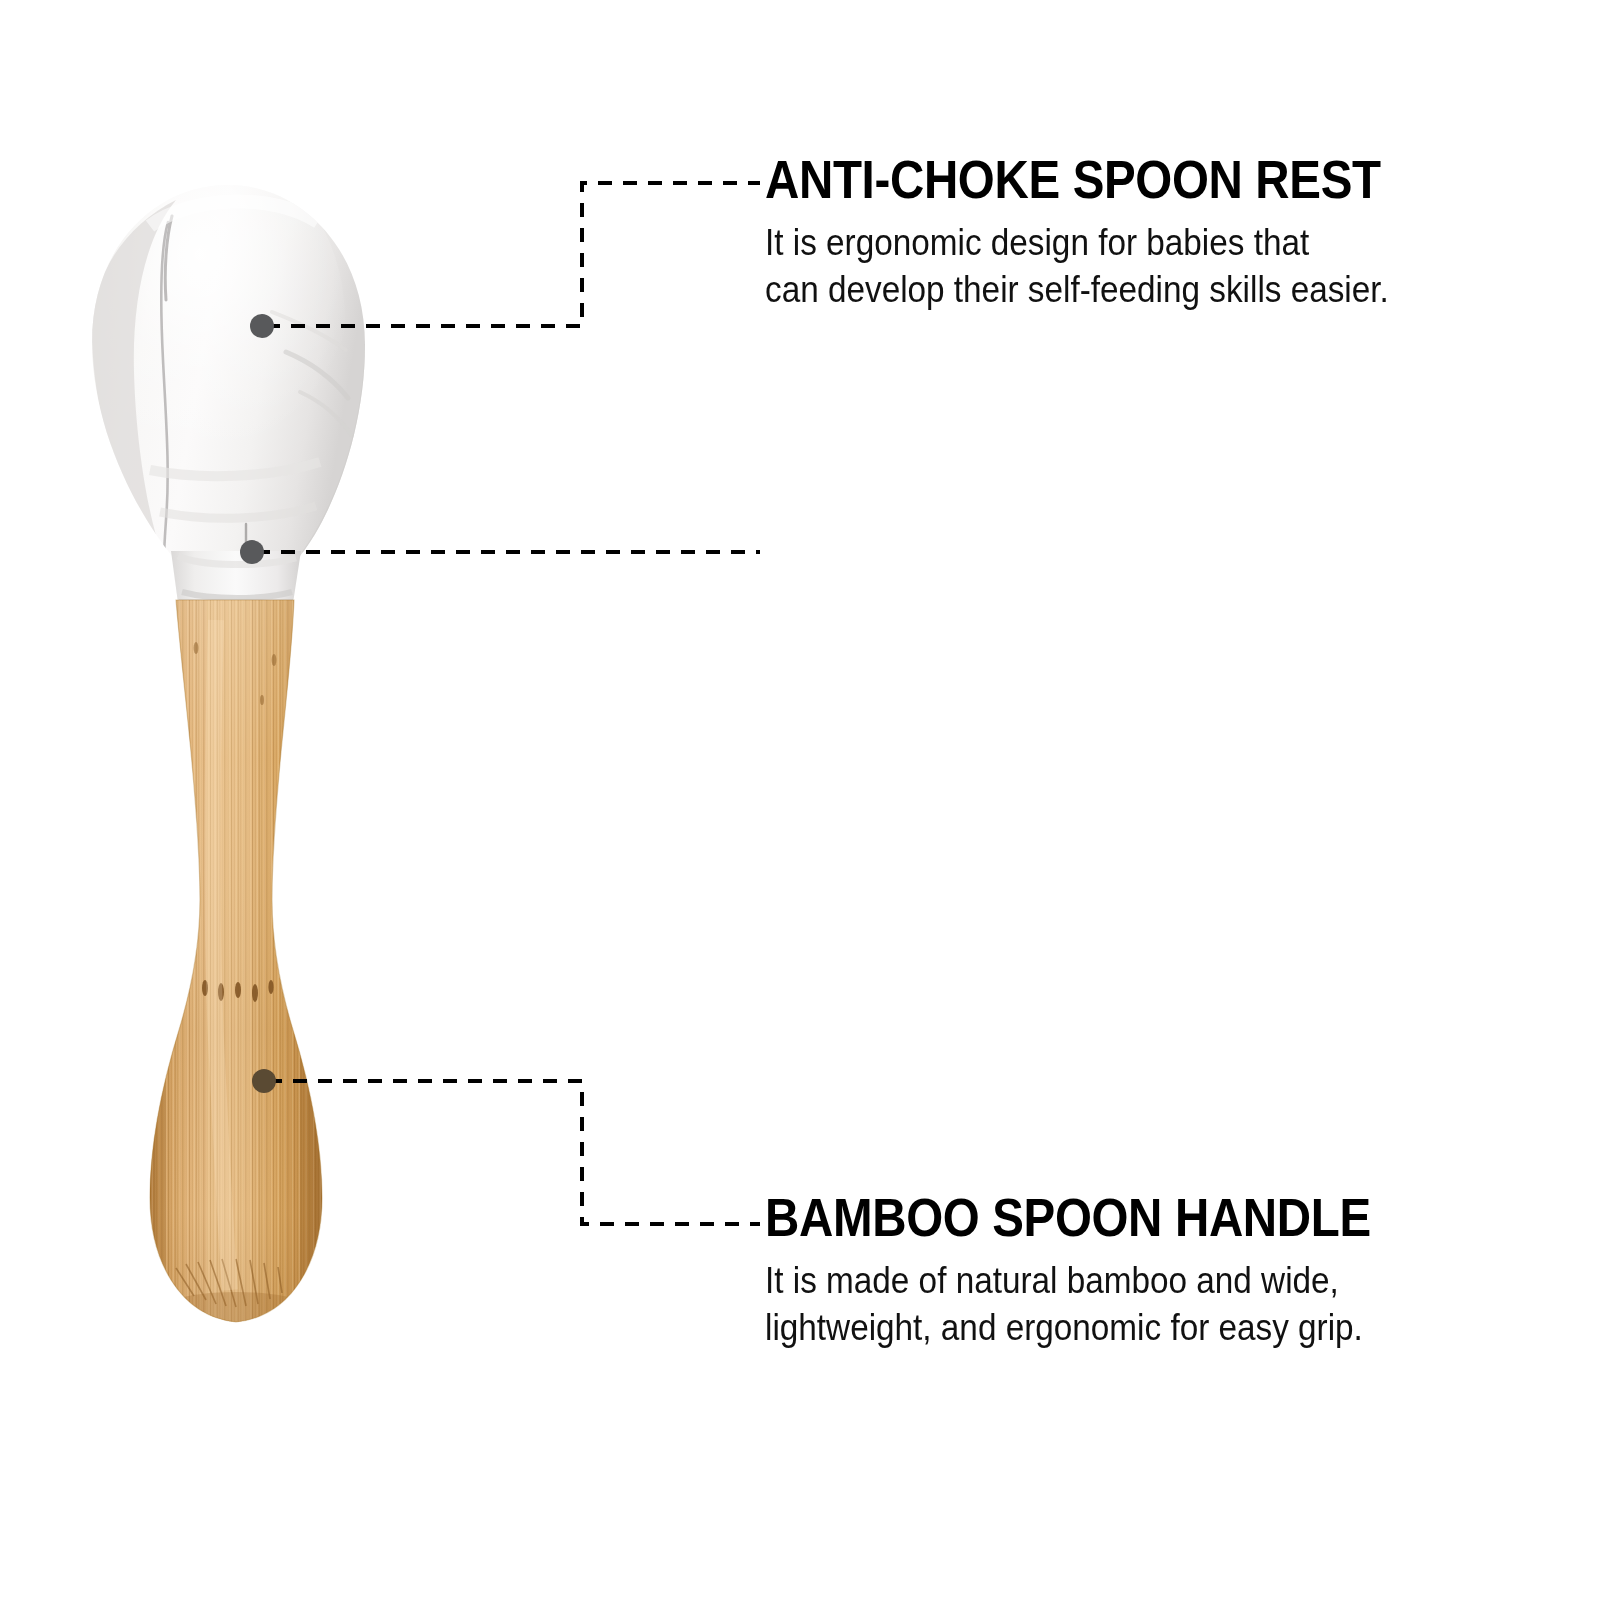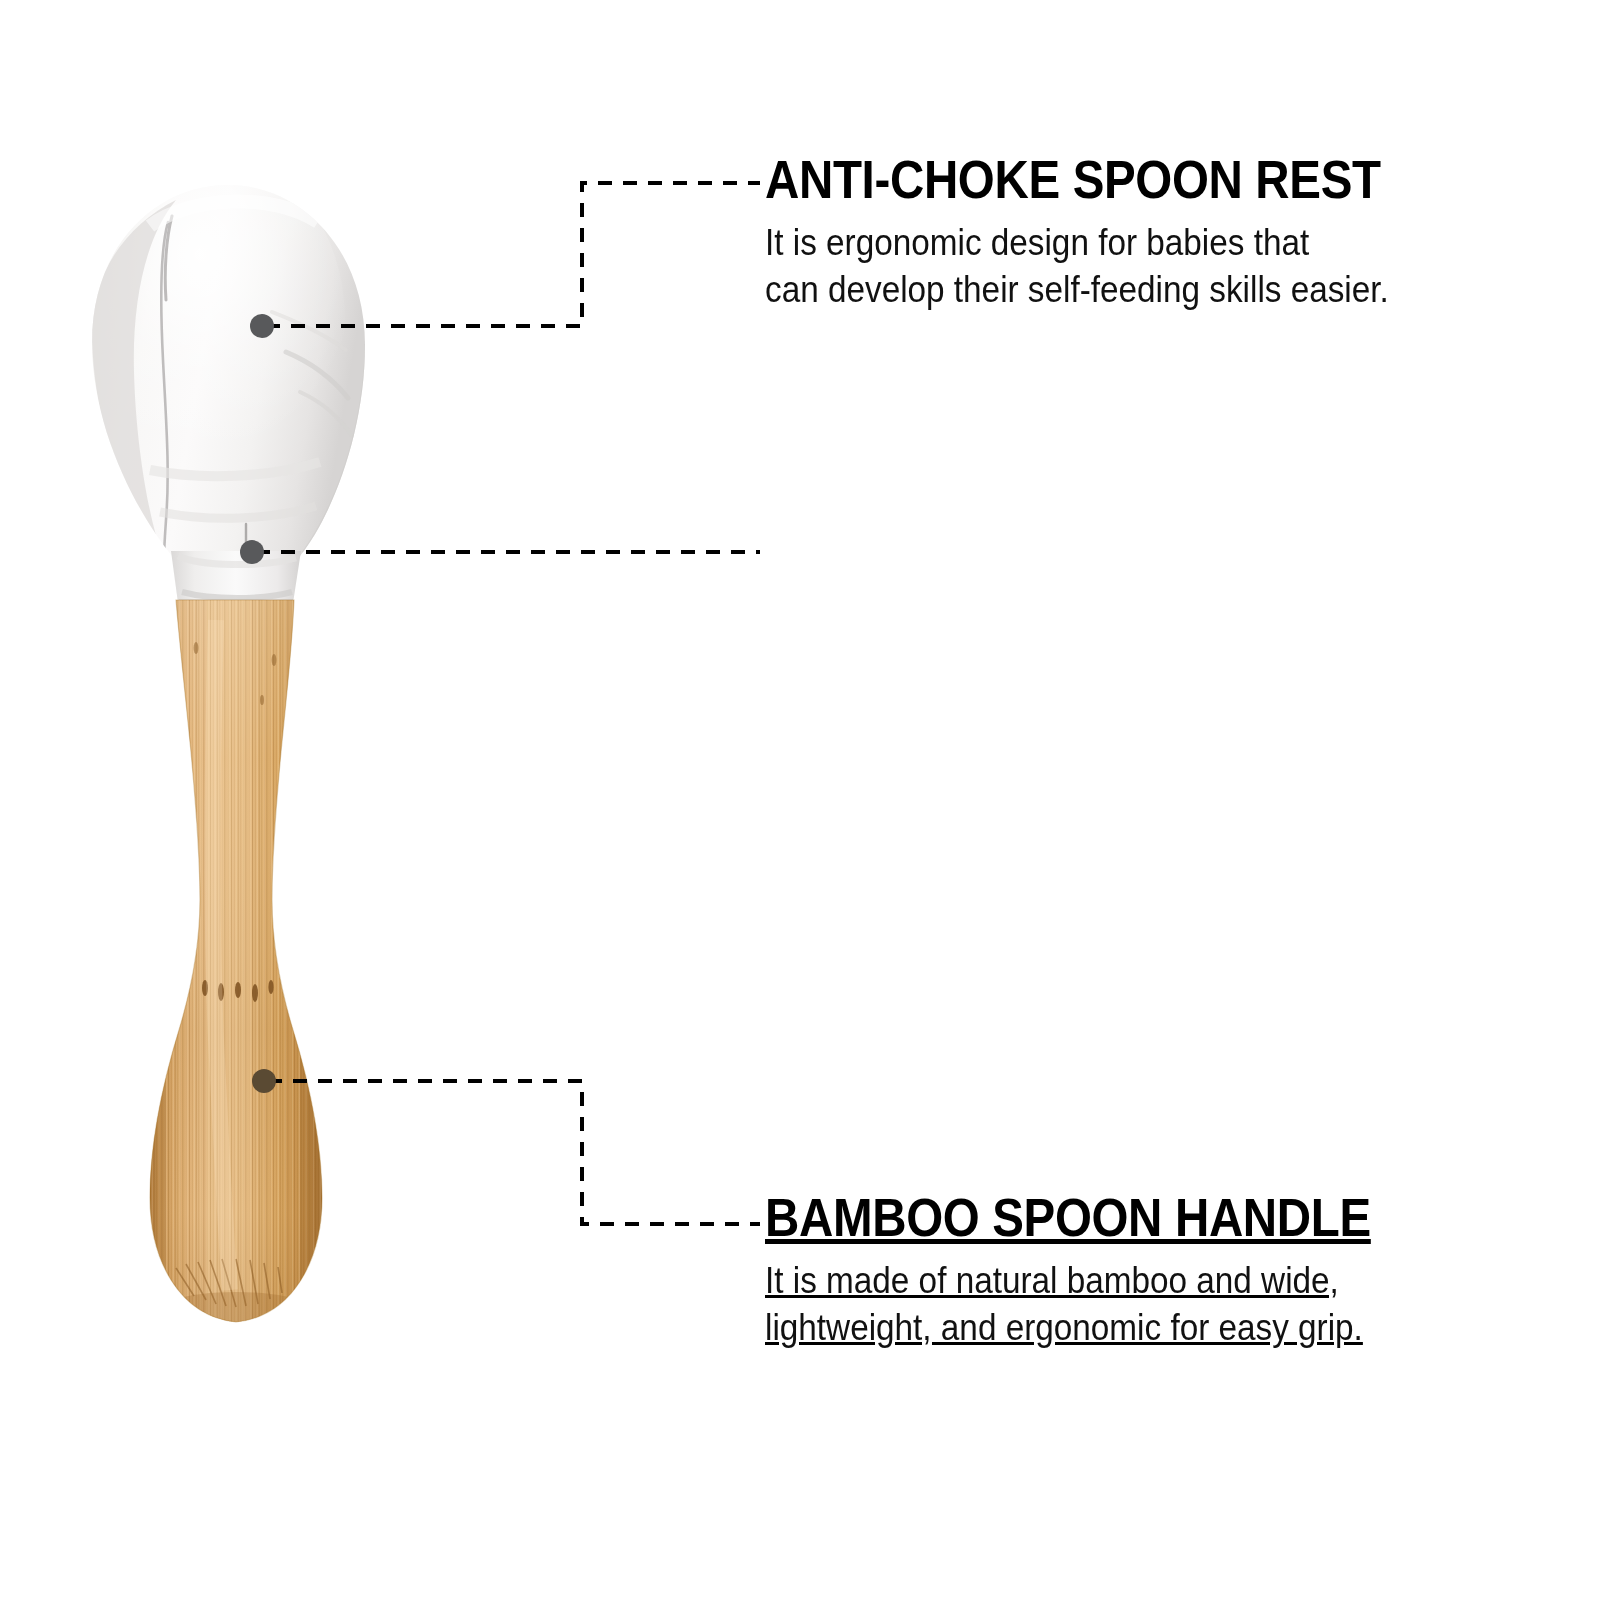"BAMBOO SPOON HANDLE" #block-3 { text-decoration: underline -> none }
